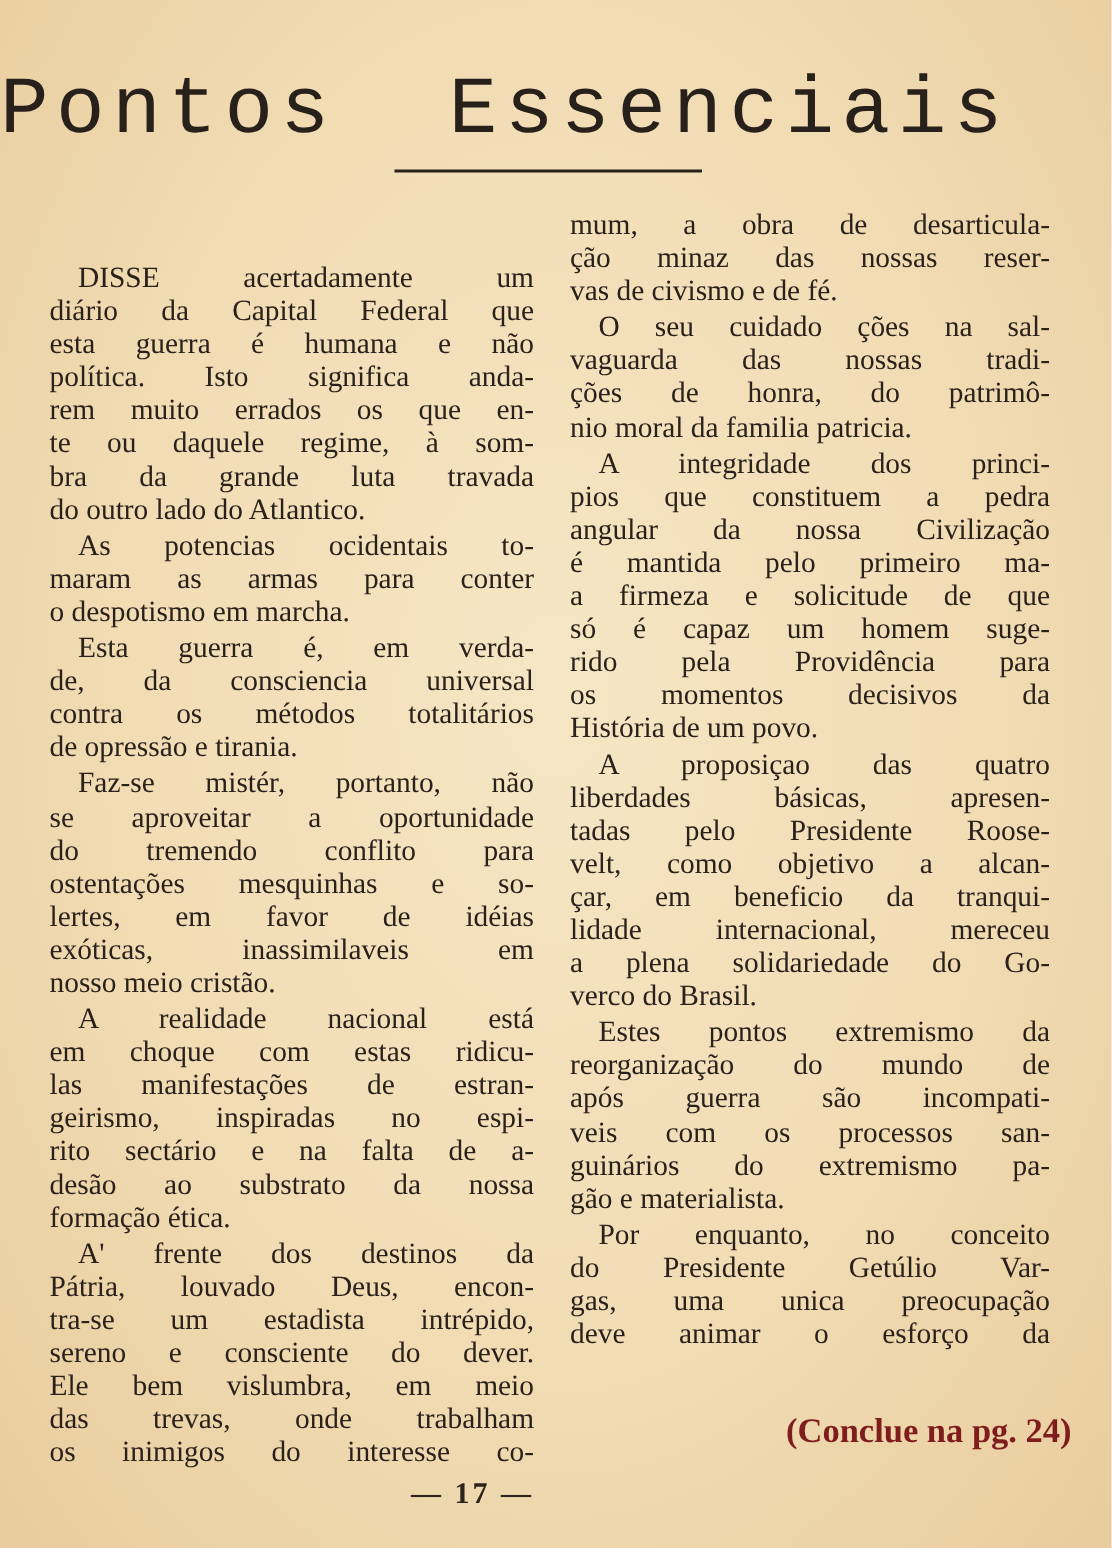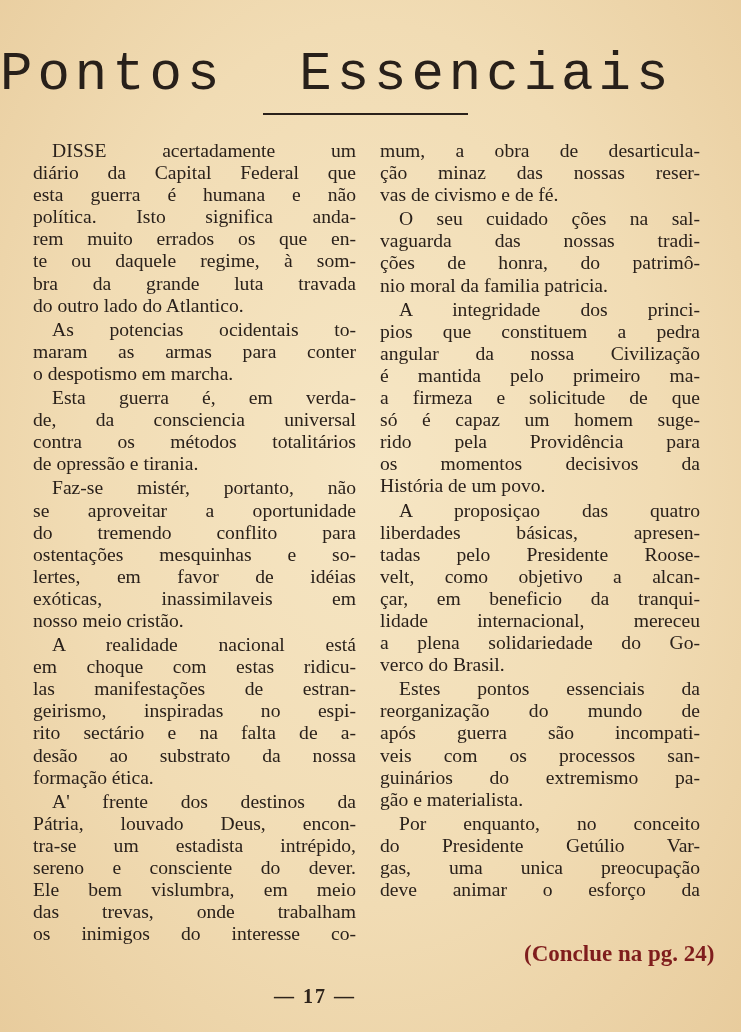"DISSE acertadamente um" .line.indent { margin-top: none -> 35px }
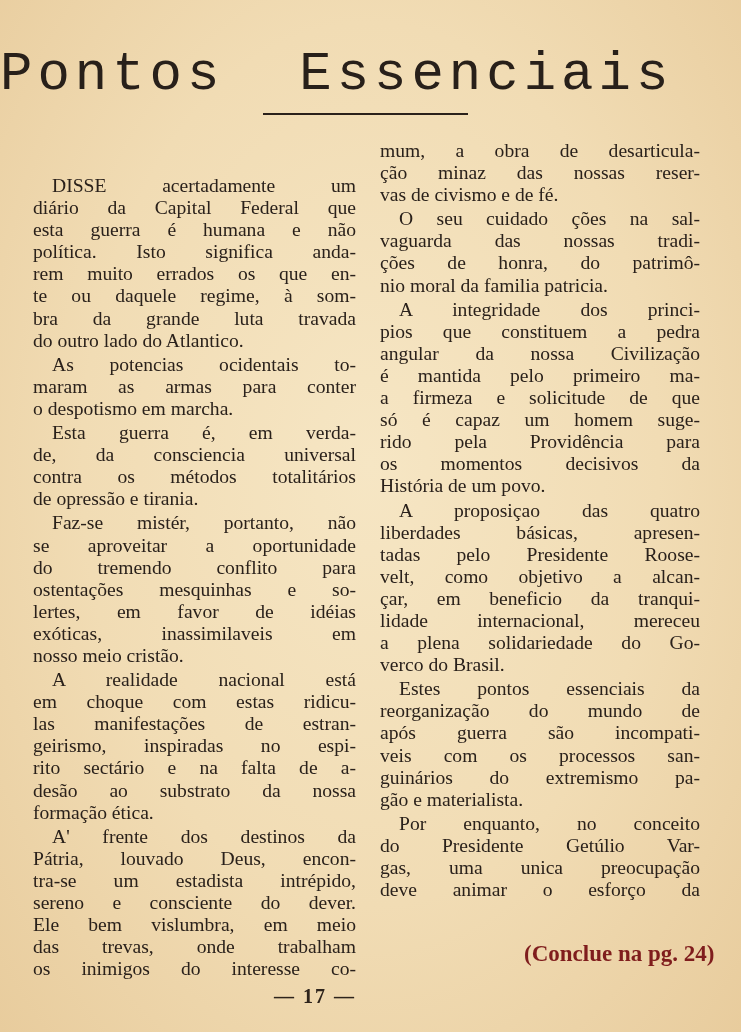"Estes pontos essenciais da" span.line { text: essenciais -> extremismo }
